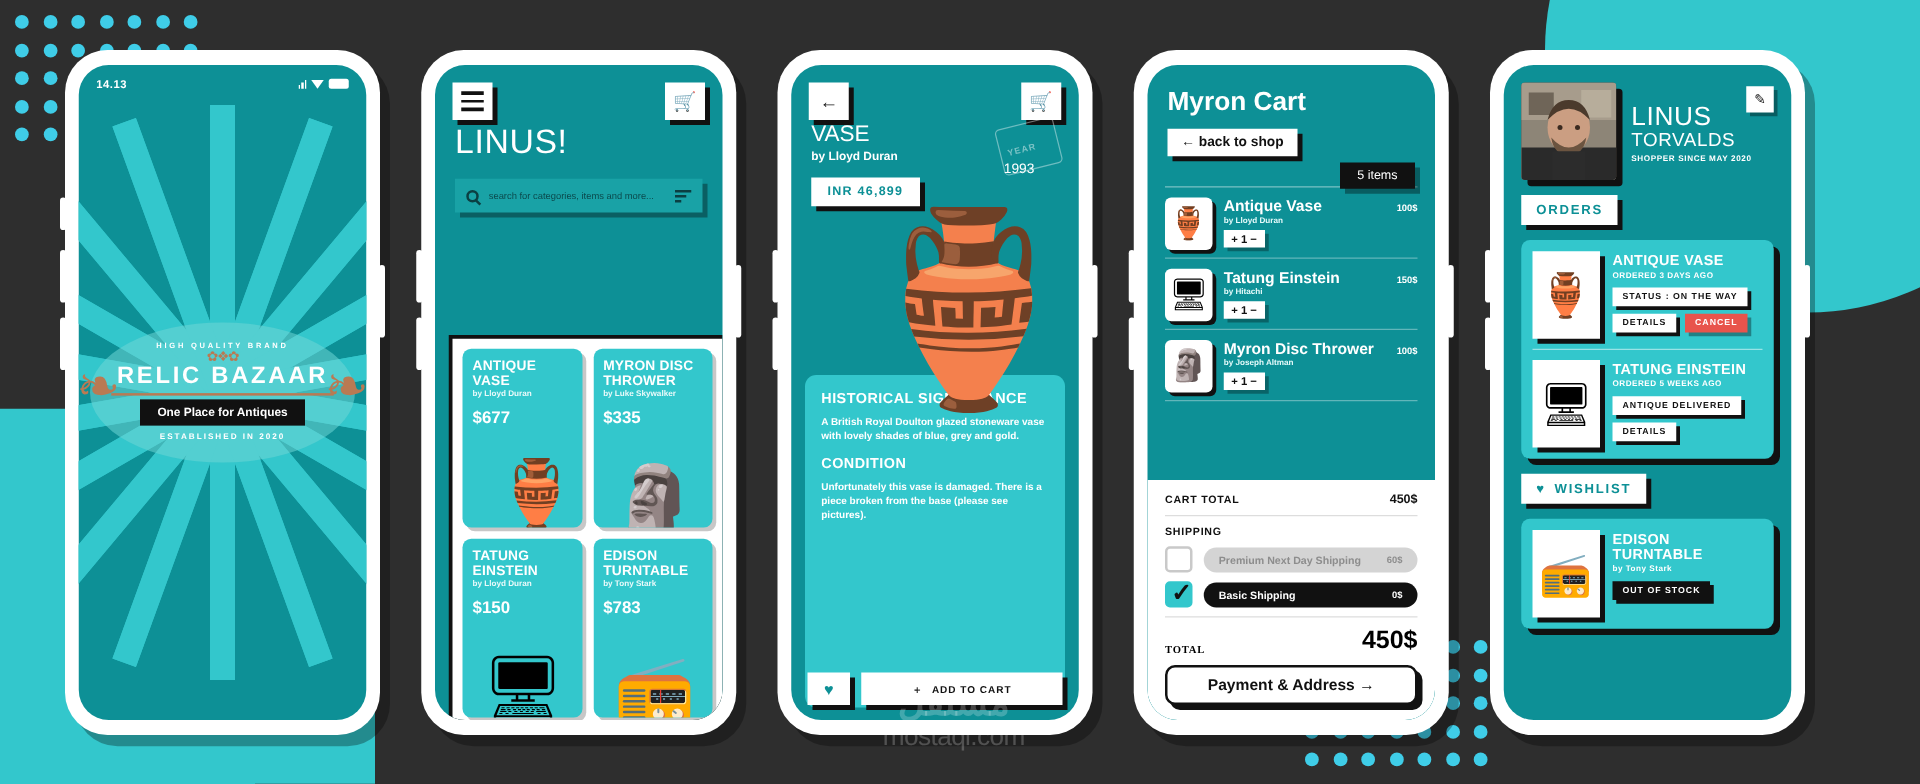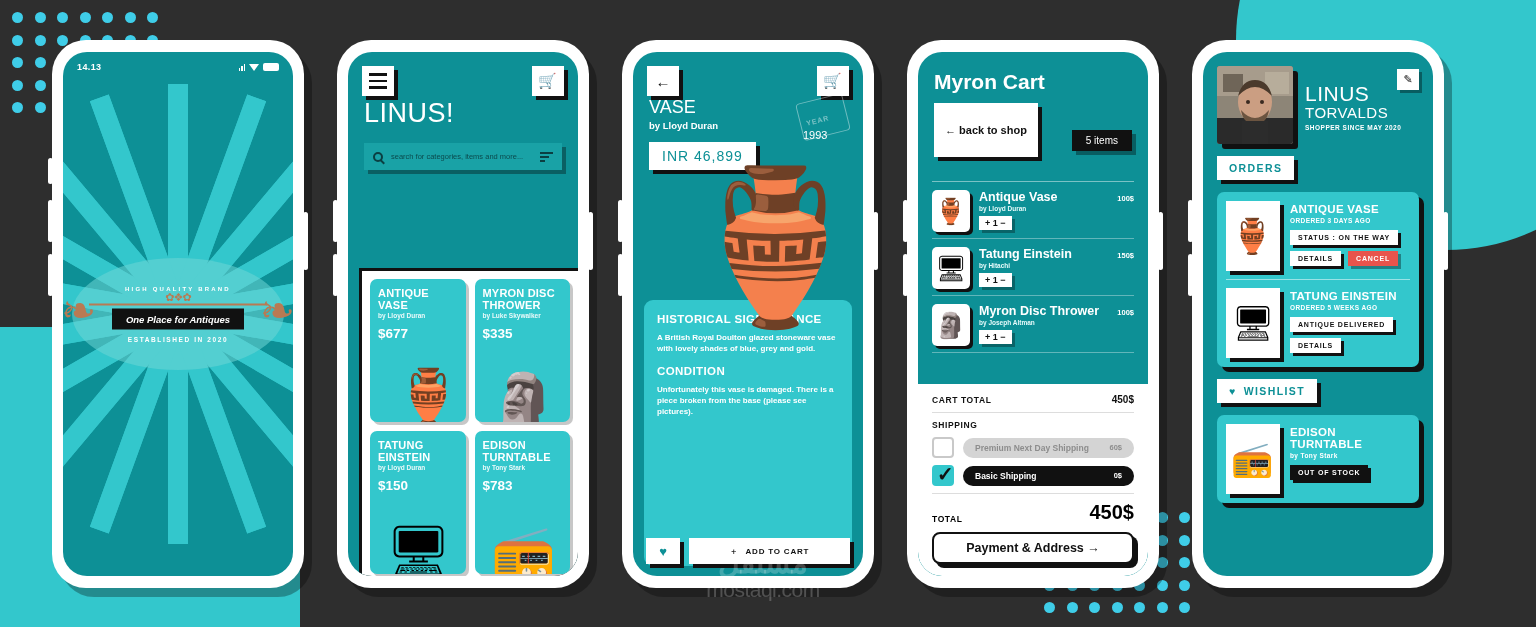"← back to shop" .back-shop { padding: 21px 11px -> 5px 11px }
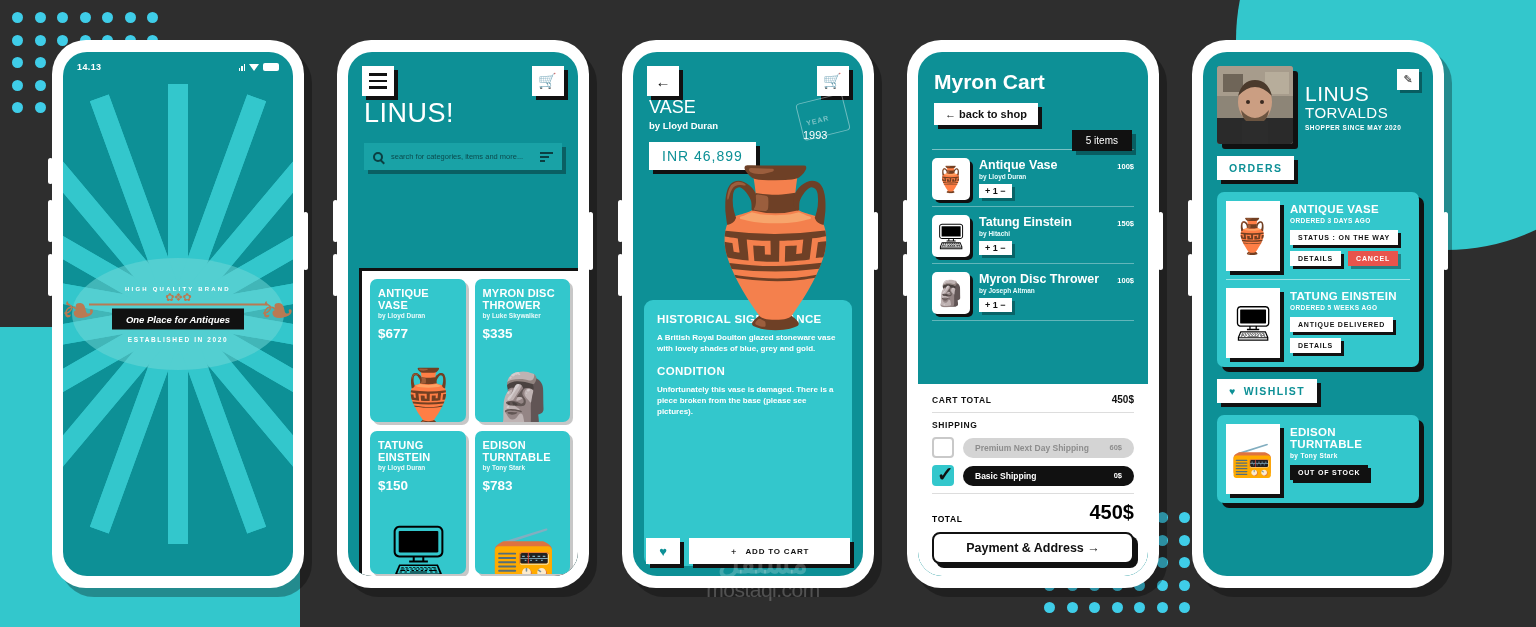"INR 46,899" .price-chip { font-size: 14px -> 10px; font-weight: normal -> bold }
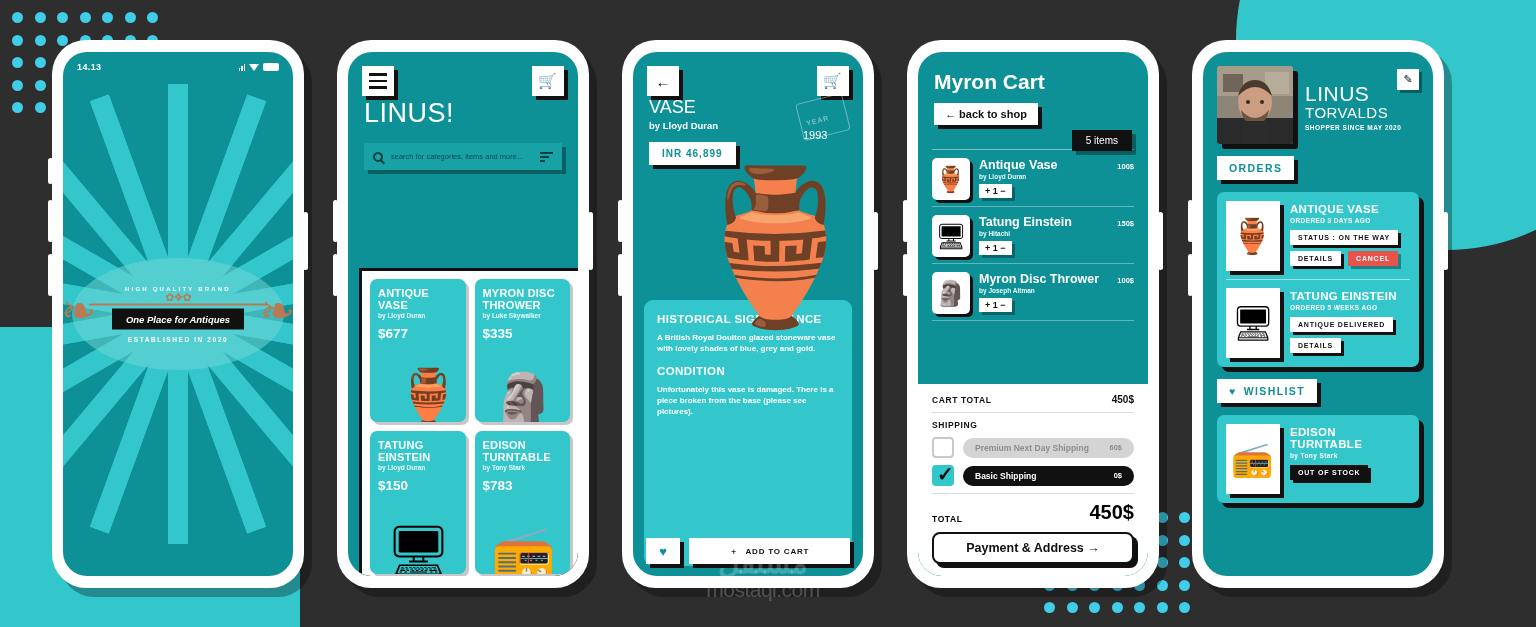"RELIC BAZAAR" div.bb-title { html: none -> <div>RELIC BAZAAR</div> }
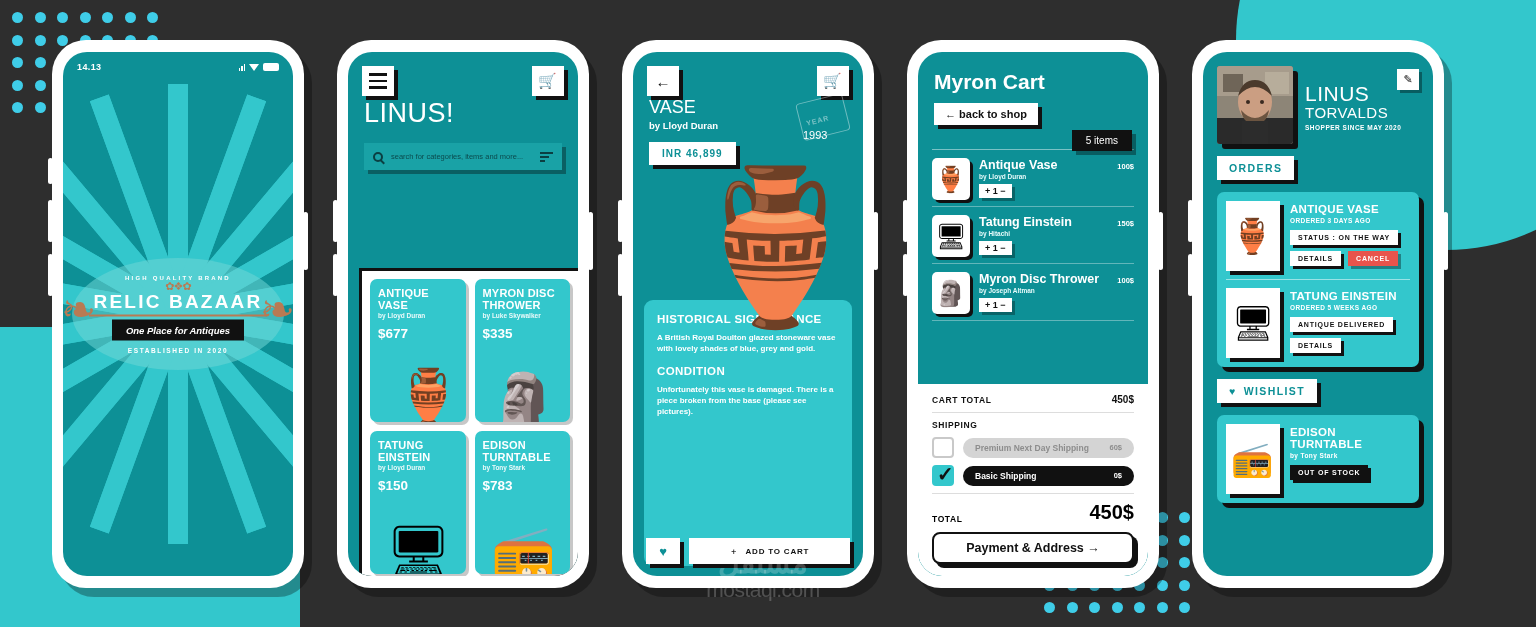"One Place for Antiques" .bb-tagline { font-style: italic -> none }
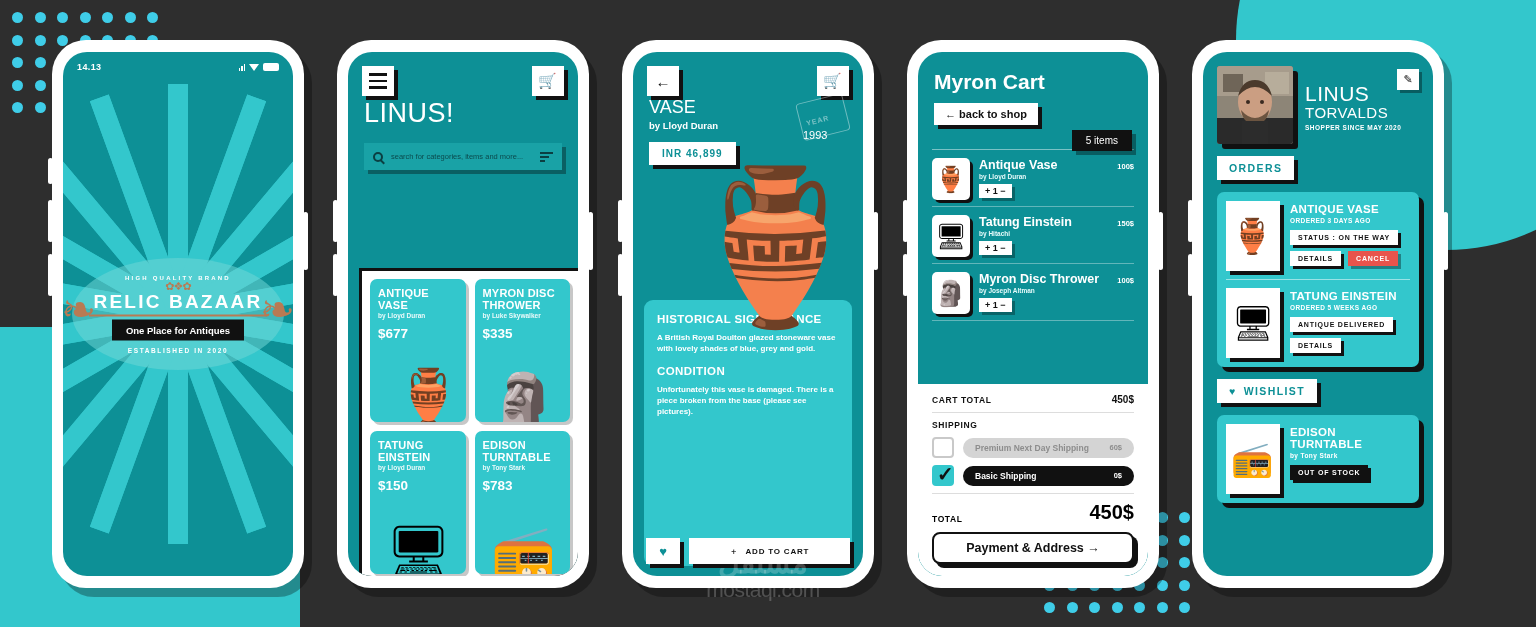"TOTAL" .total-row .k { font-family: none -> Liberation Serif, serif }
